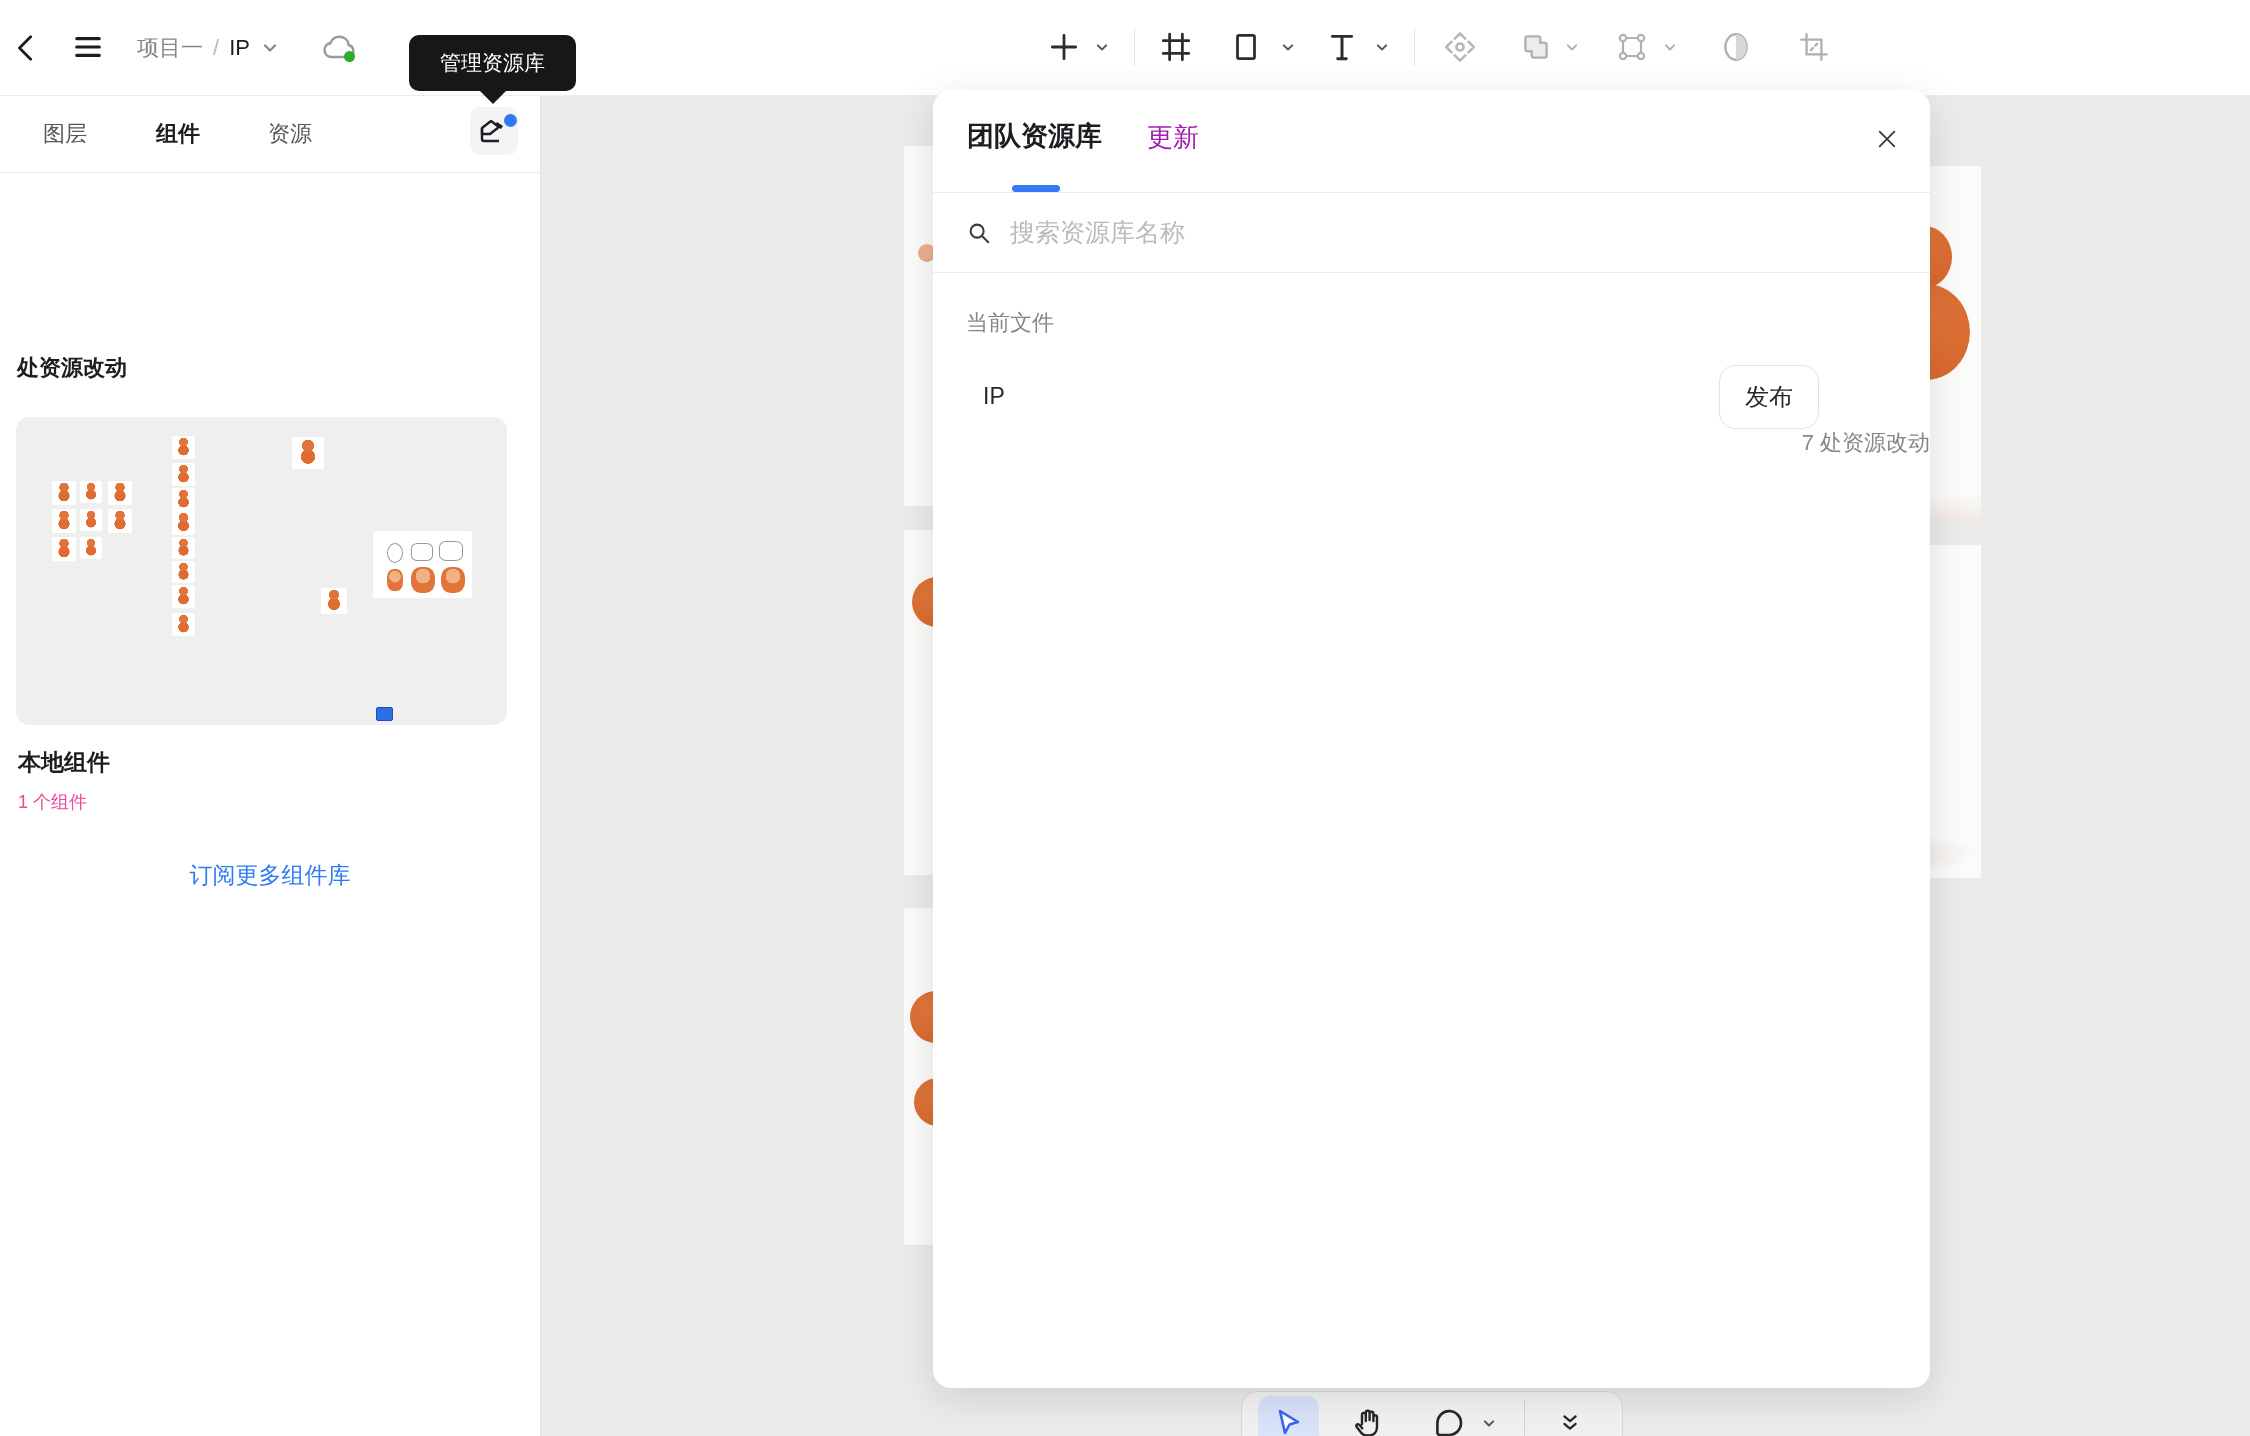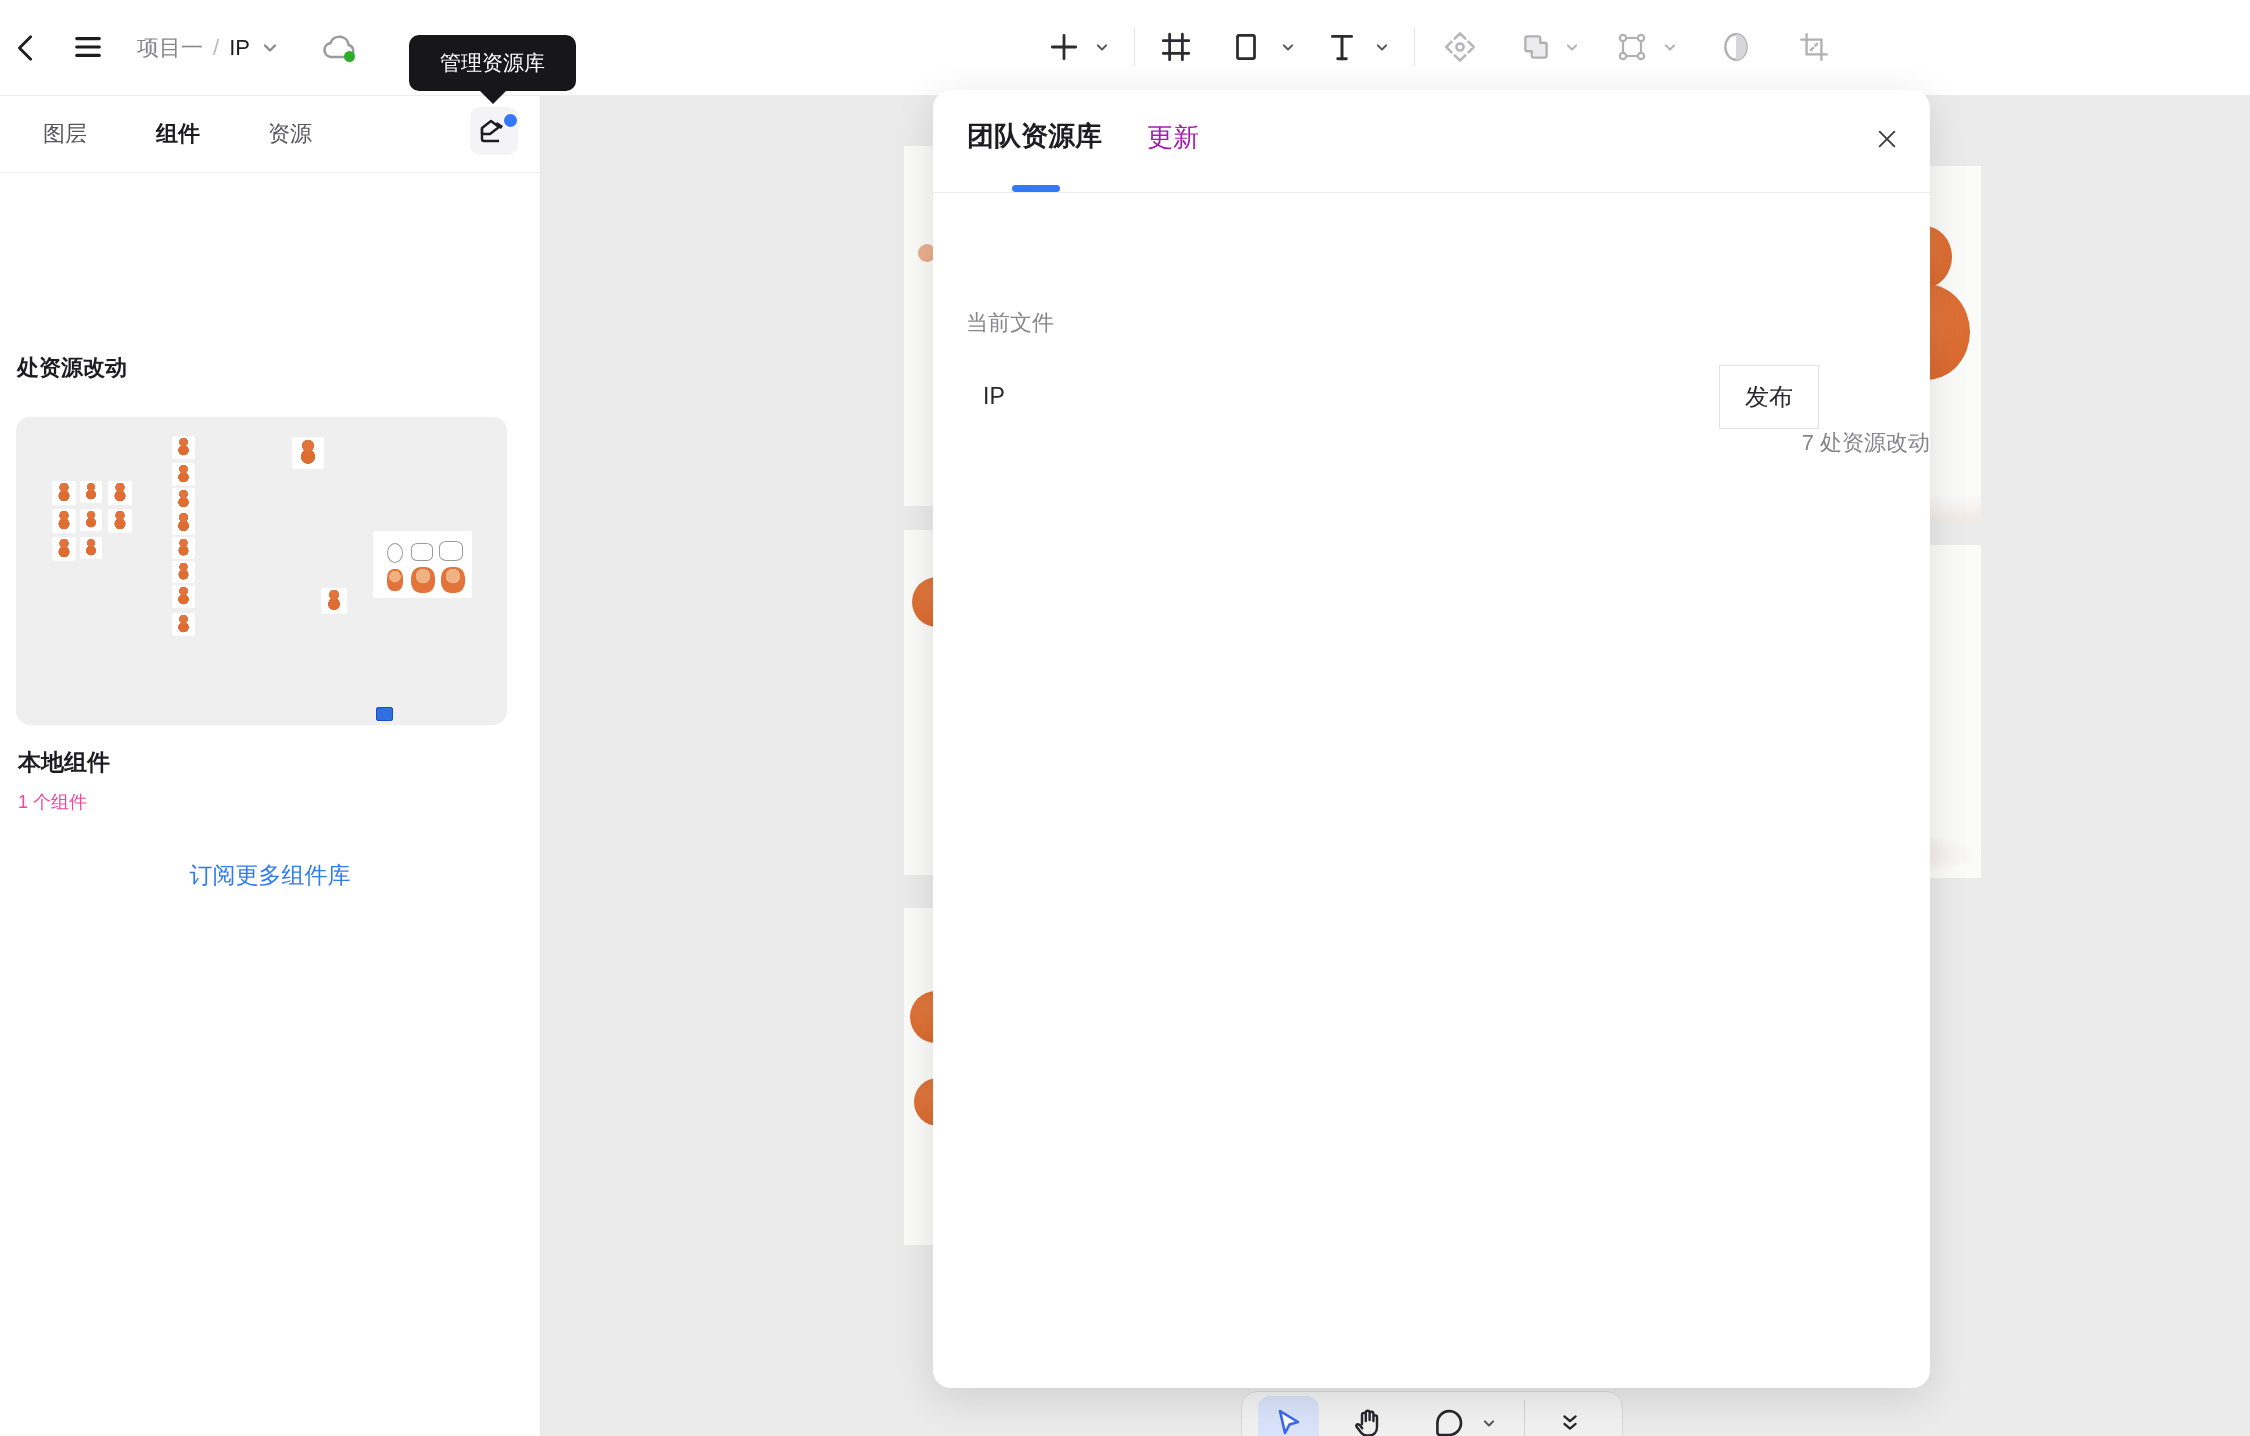"搜索资源库名称" div.m-search { html: none -> <div> <svg> <circle></circle> <path></path> </svg> <input> </div> }
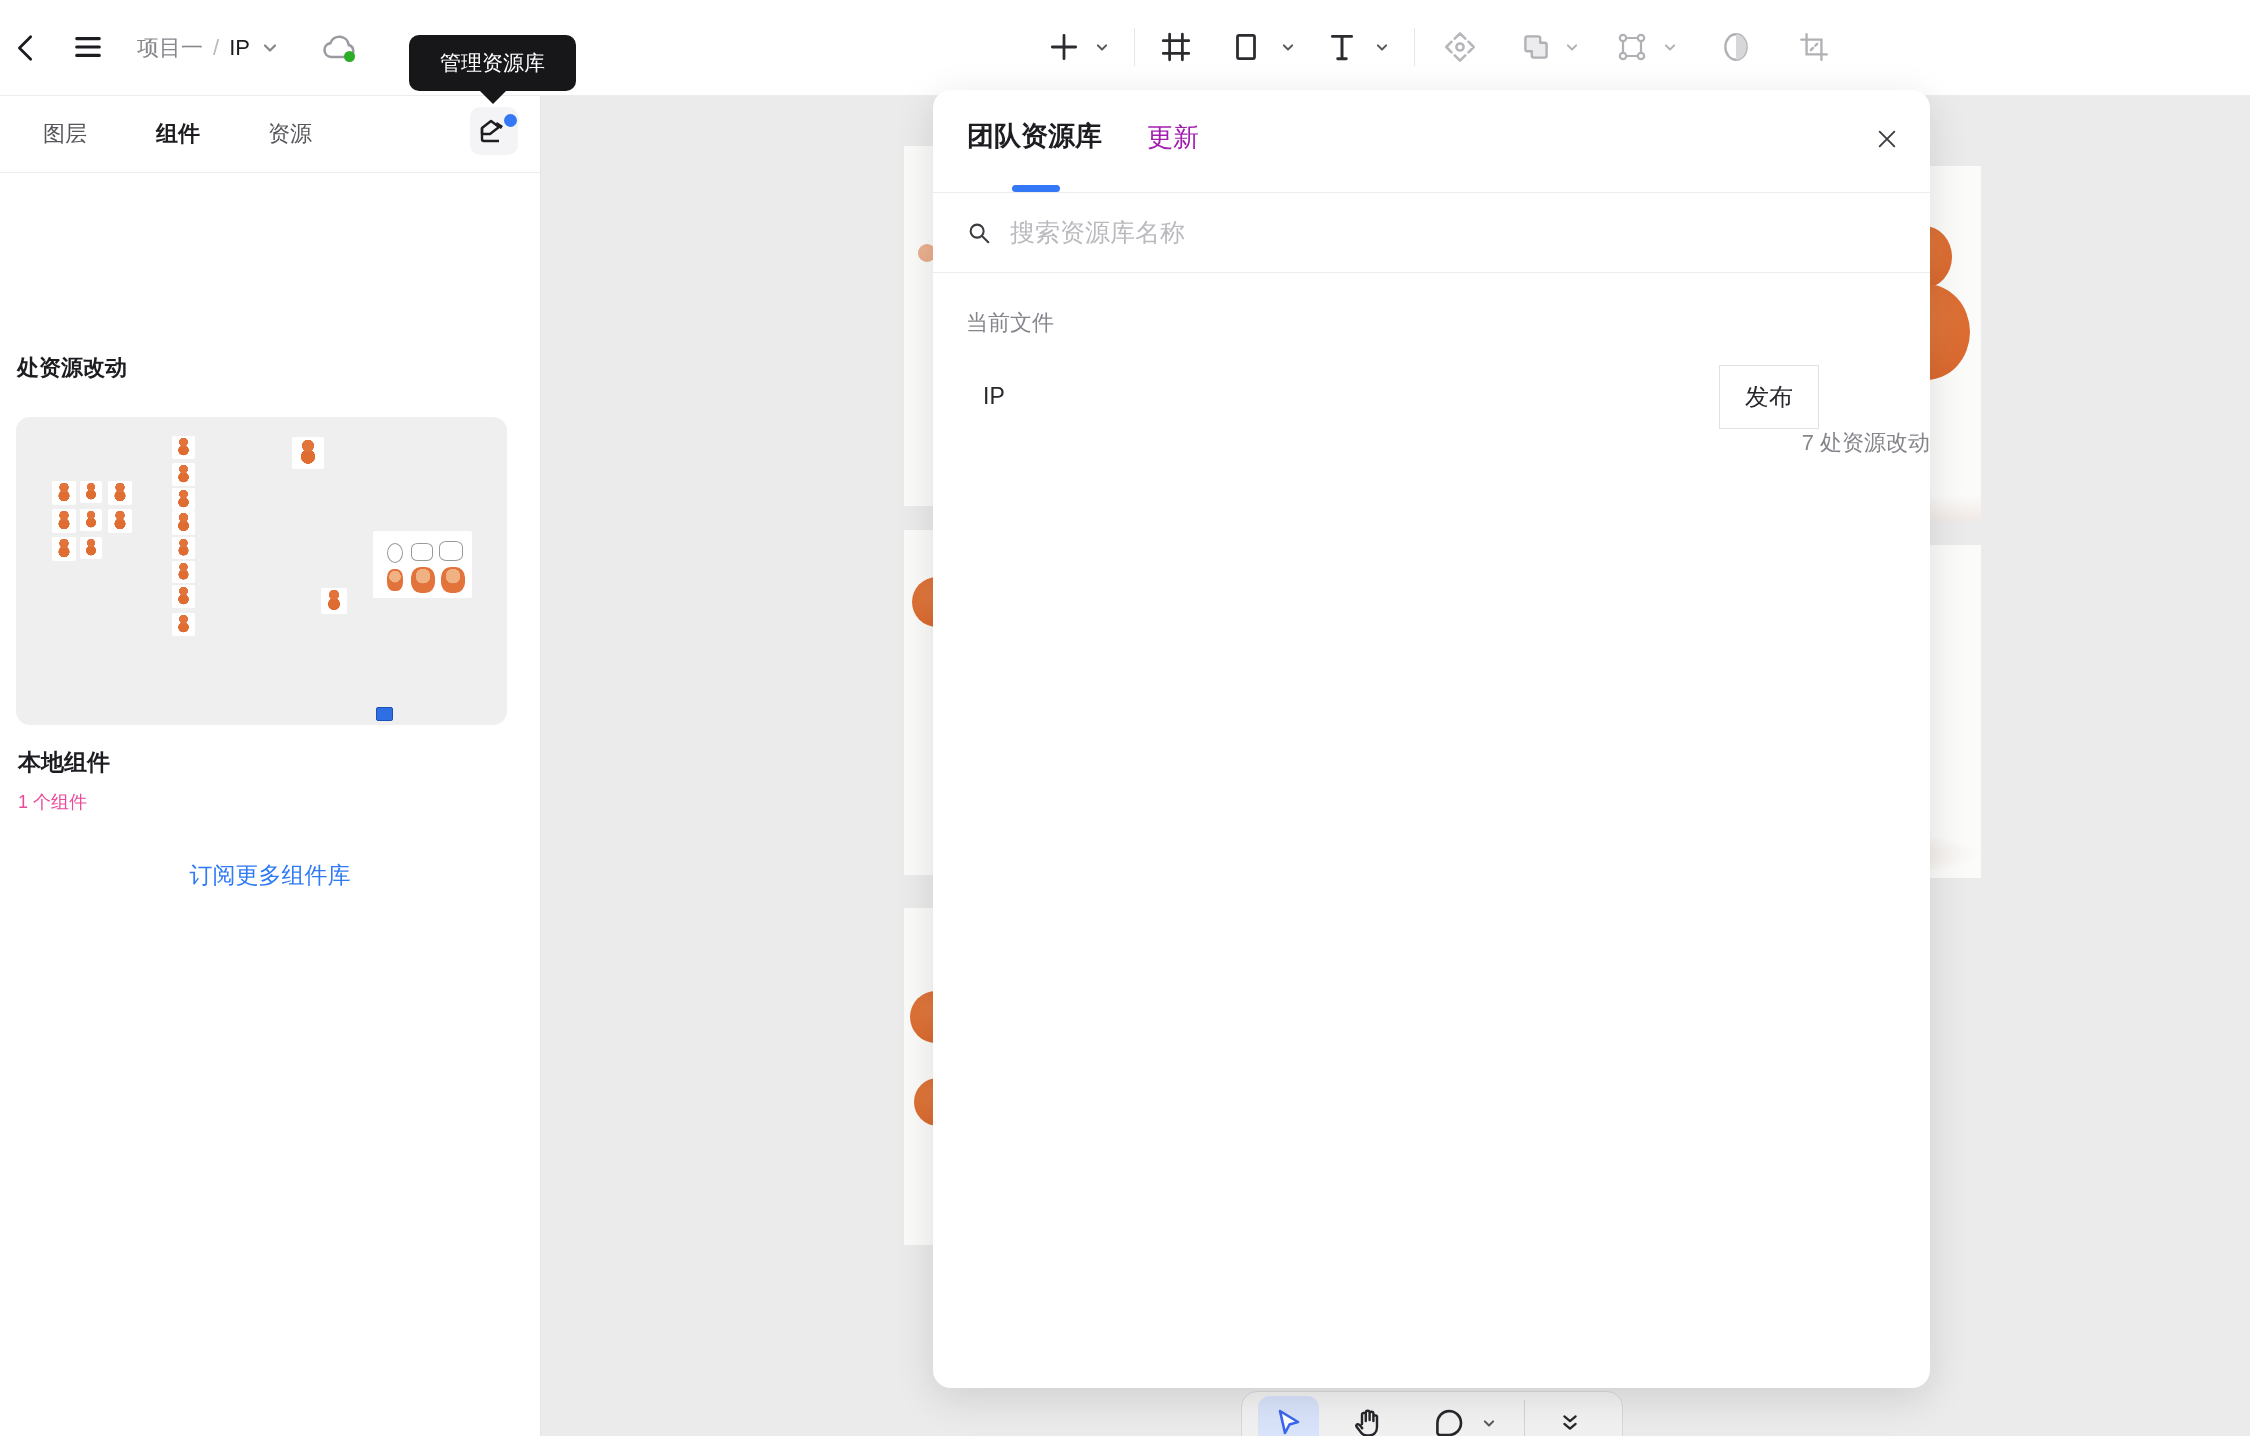"发布" .m-publish { border-radius: 0 -> 16px }
